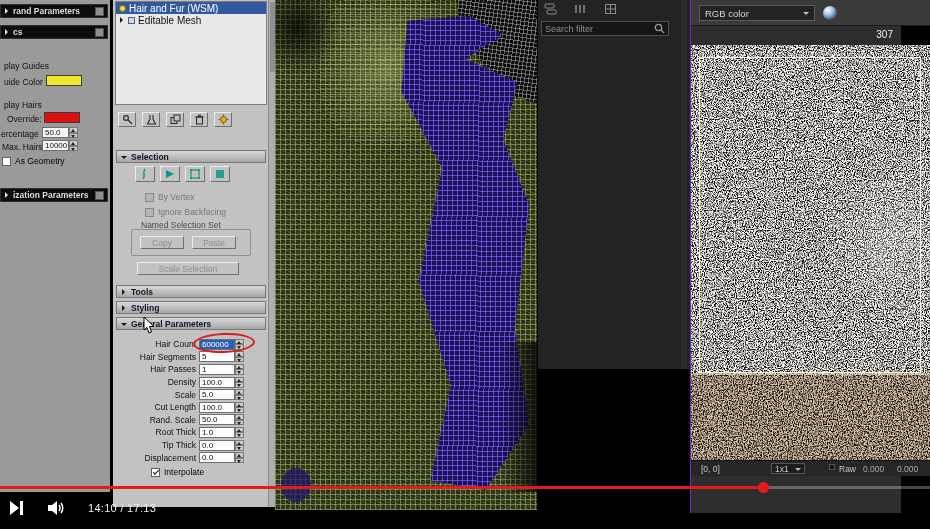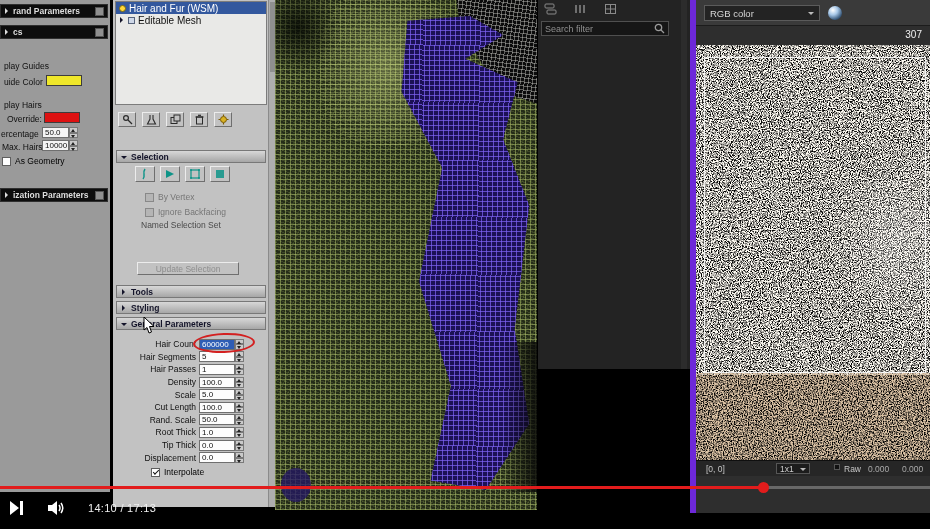"RGB color" #render-panel { border-left: 6px solid #6d28d9 -> 1px solid #6d28d9; width: 240px -> 211px }
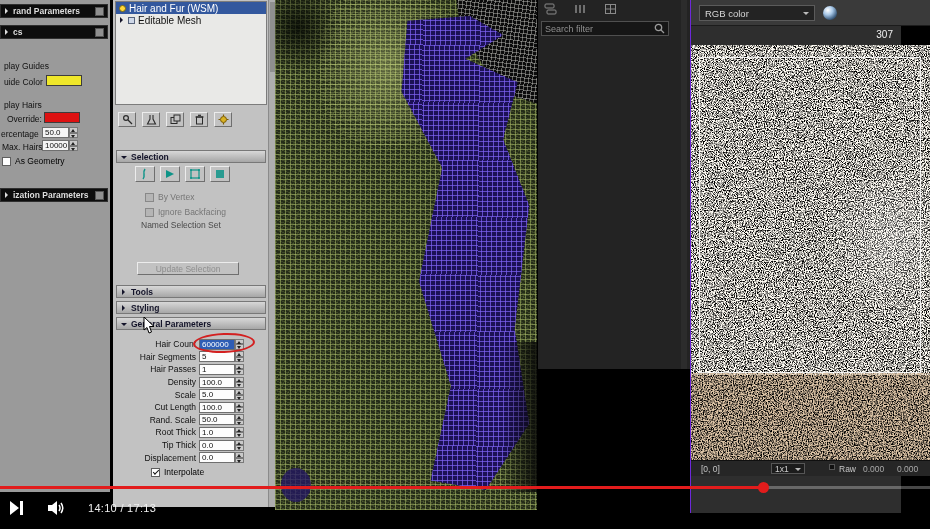"Copy" div { html: none -> <div> <div>Copy</div> <div>Paste</div> </div> }
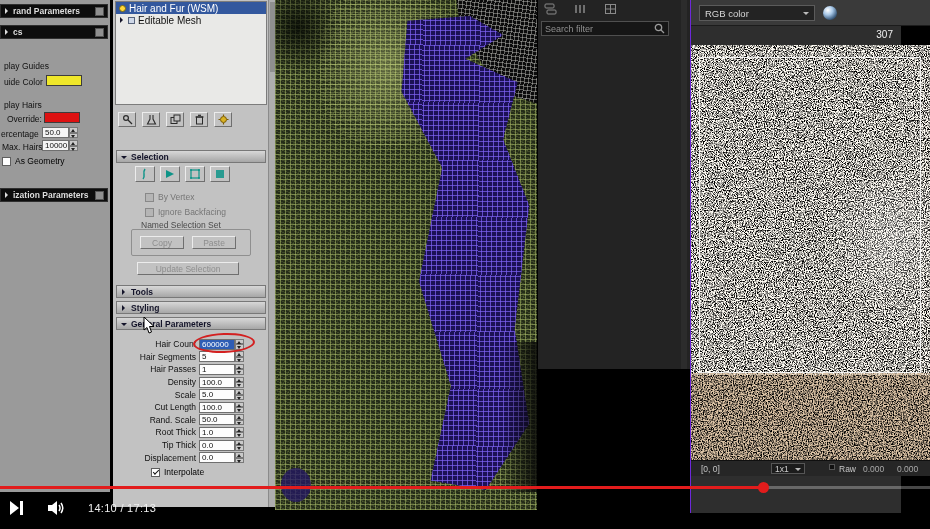"Update Selection" div.btn { text: Update -> Scale }
